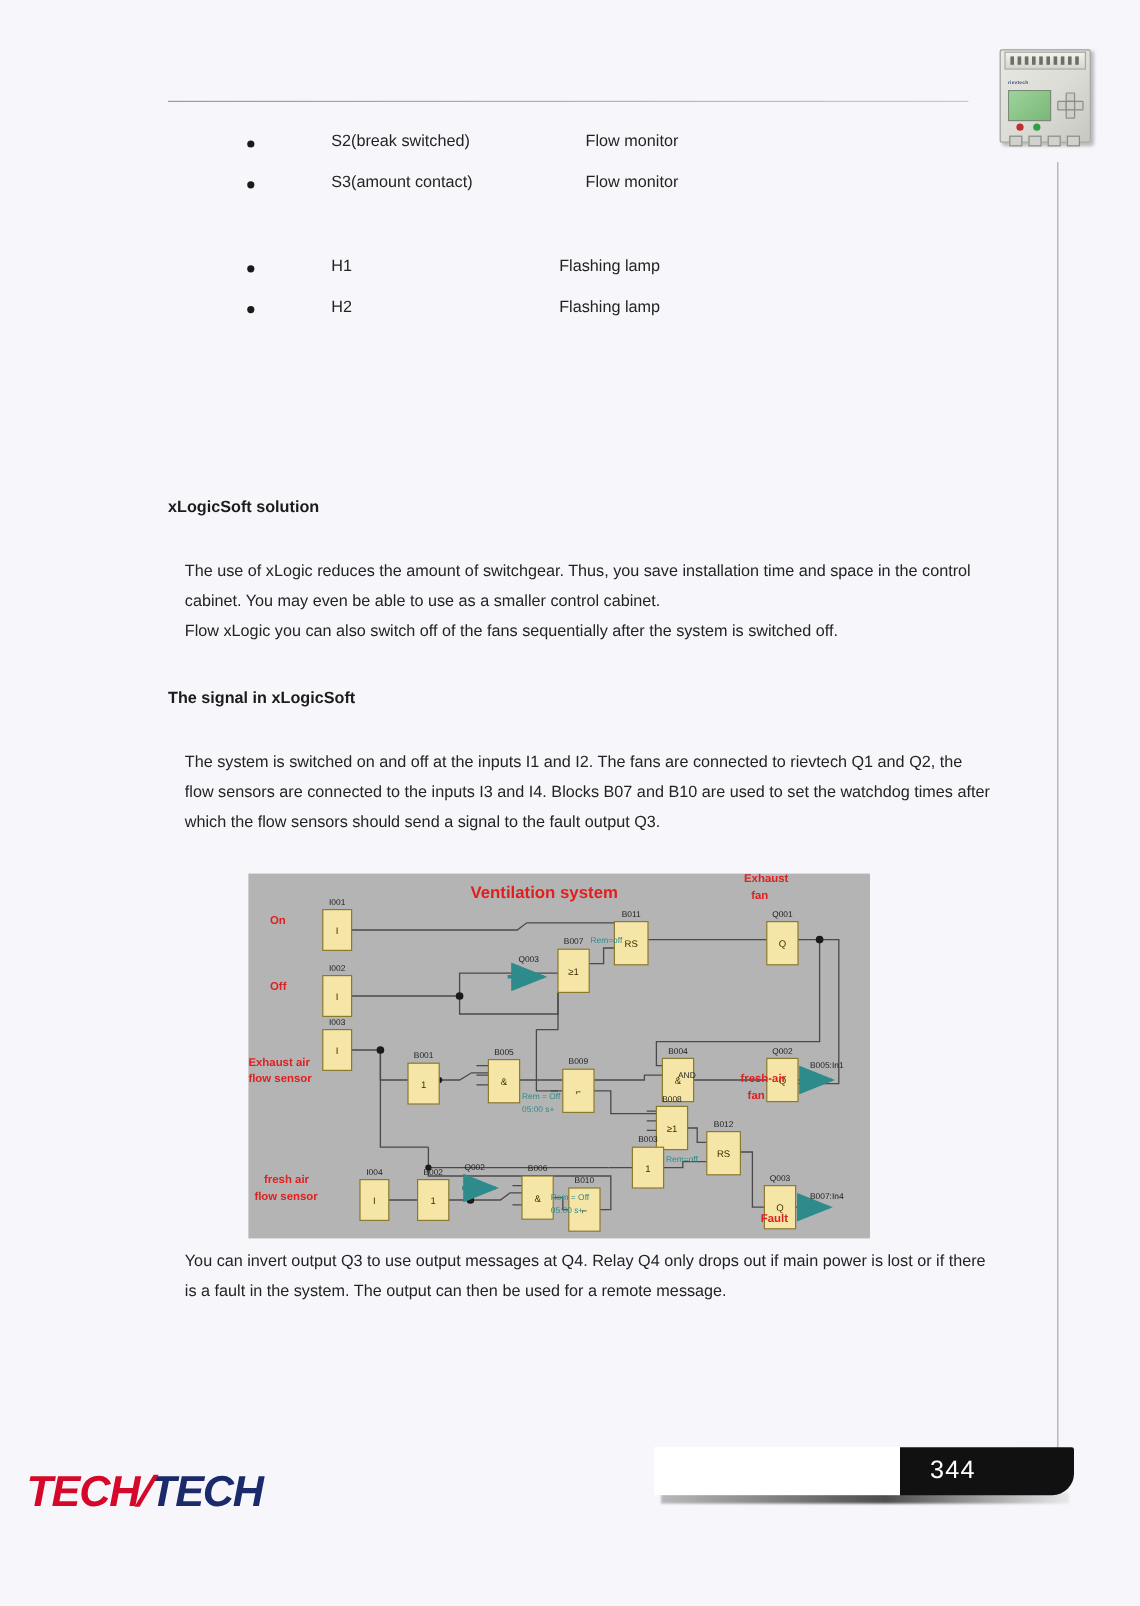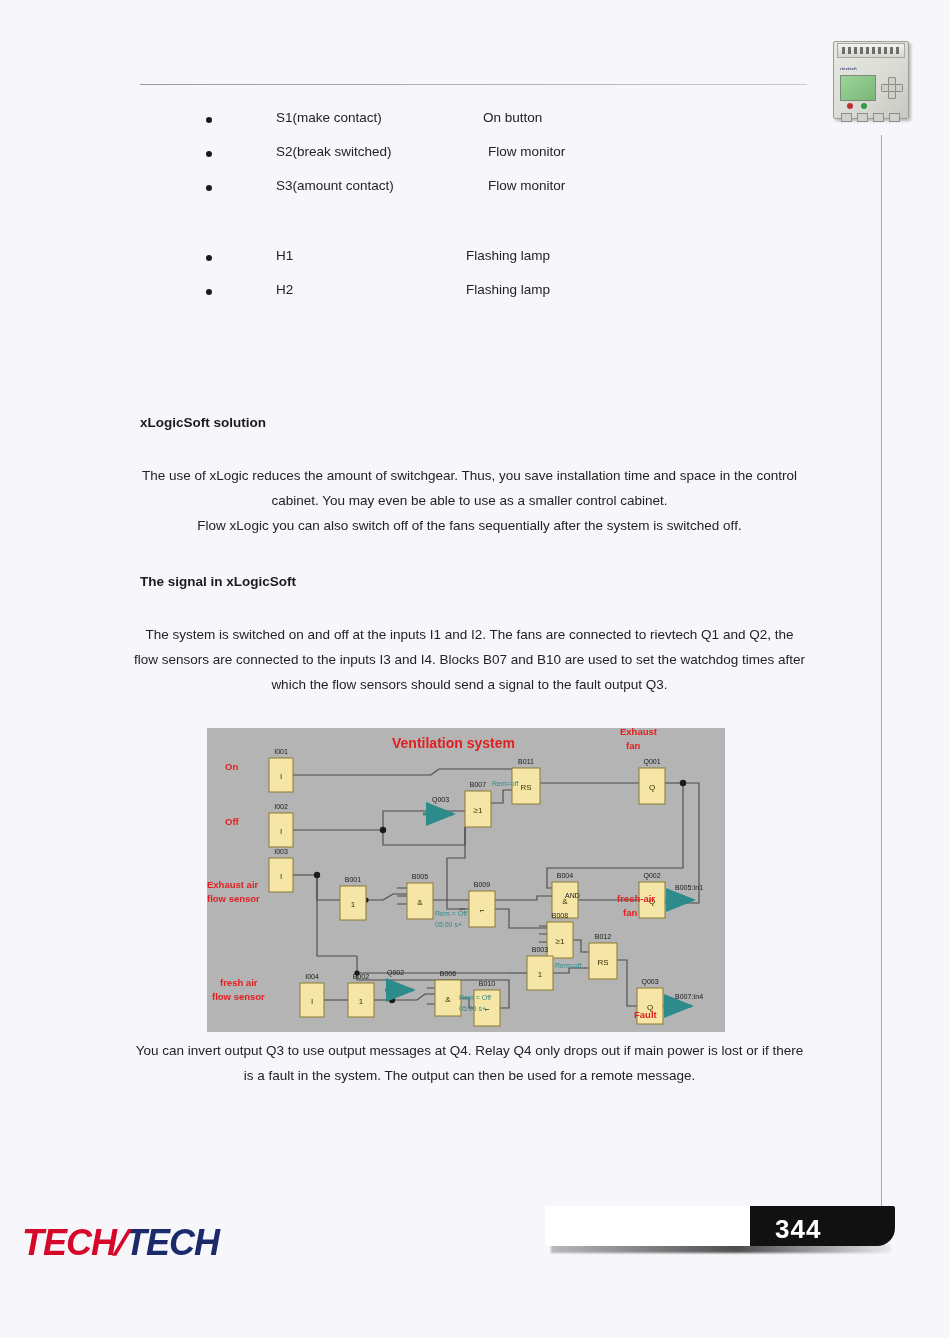"S1(make contact)" div.bullet-row { html: <div> <span></span> <span>S1(make contact)</span> <span>On button</span> </div> -> none }
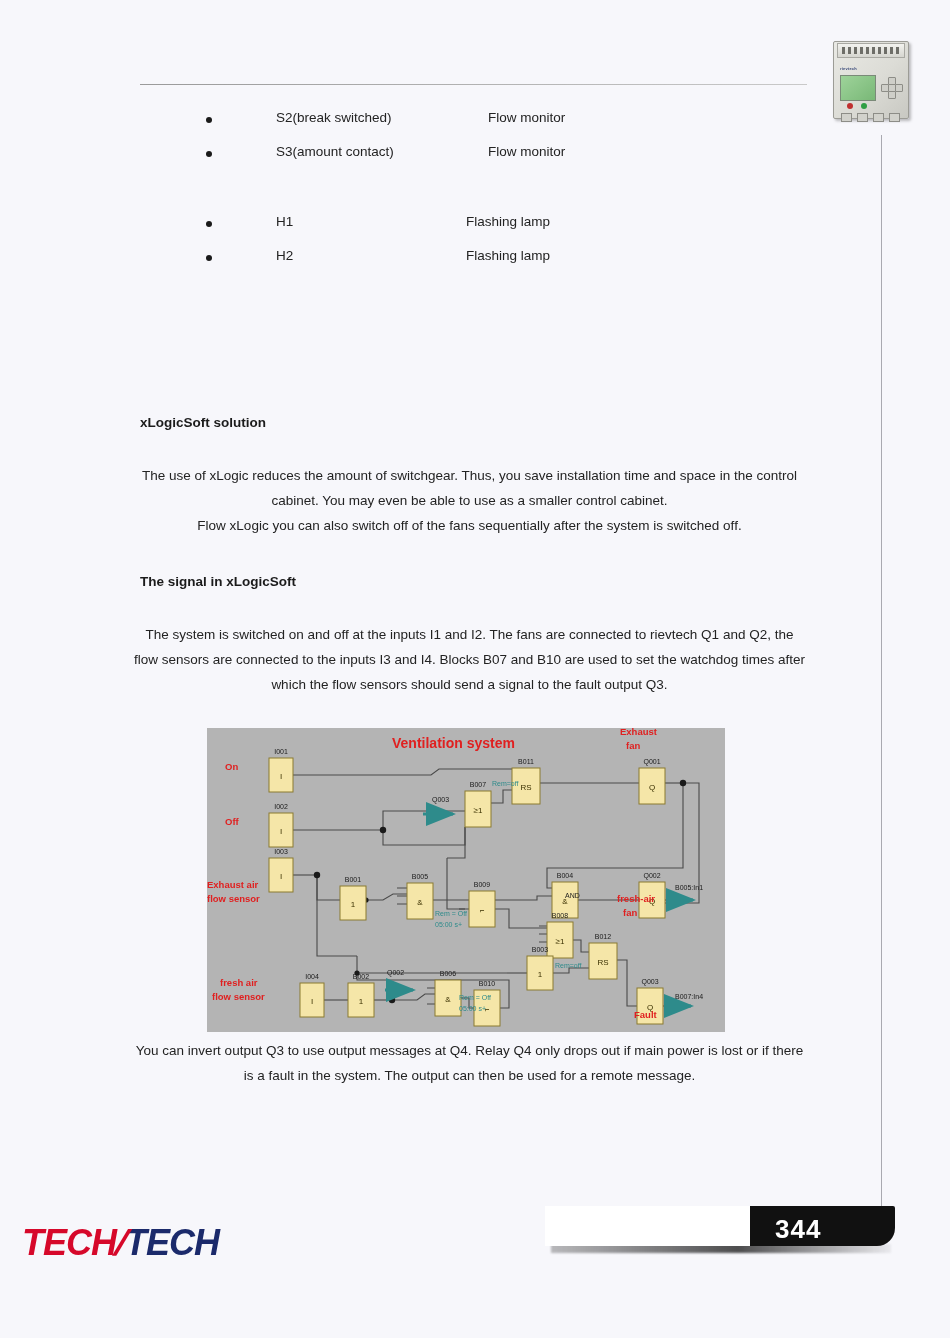"The use of xLogic reduces" .para { left: 132px -> 154px; text-align: center -> none }
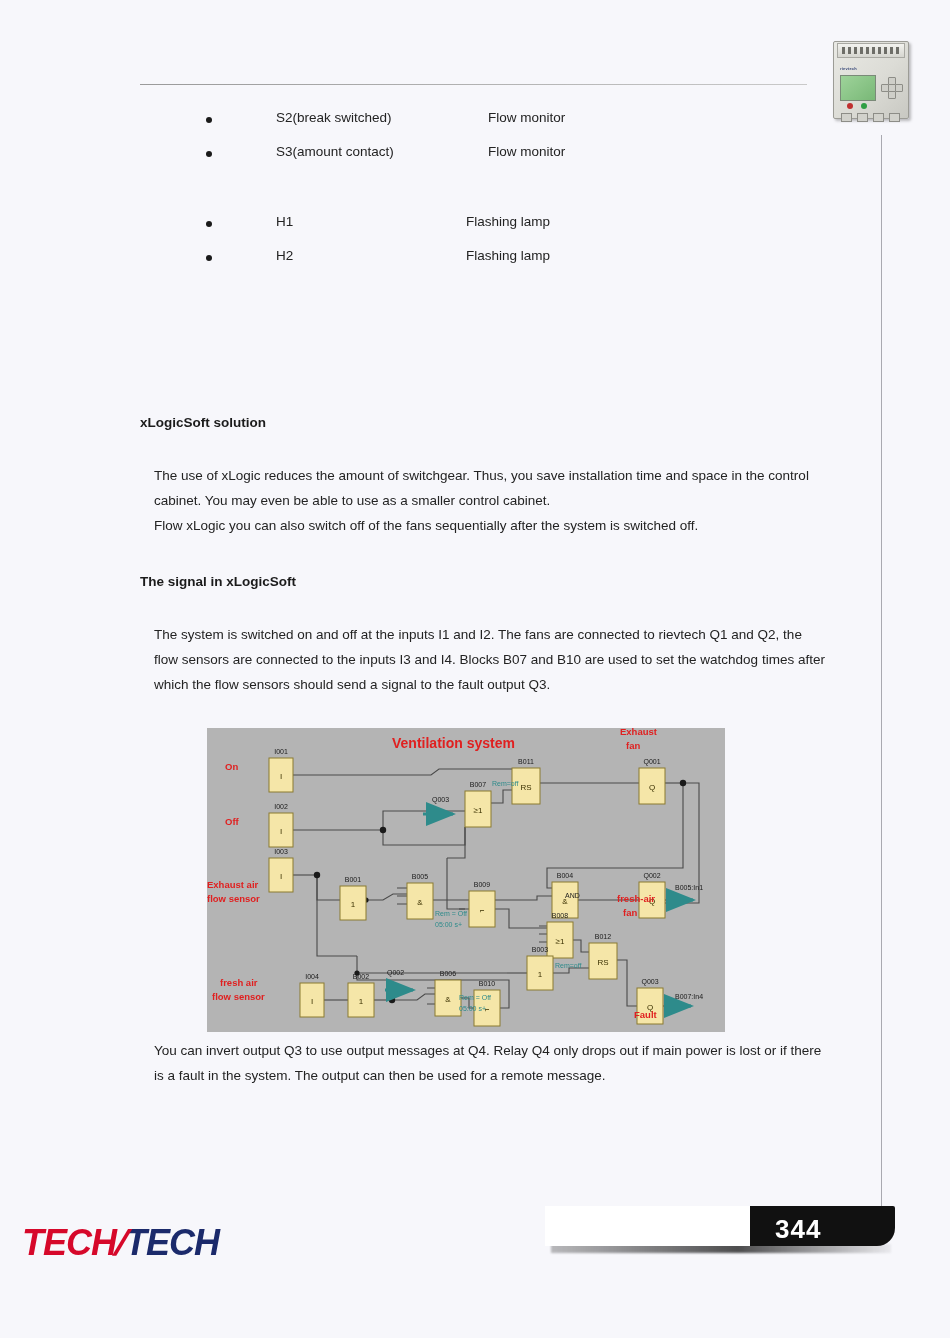"344" .fb-page { font-size: 26px -> 21px; font-weight: bold -> normal }
